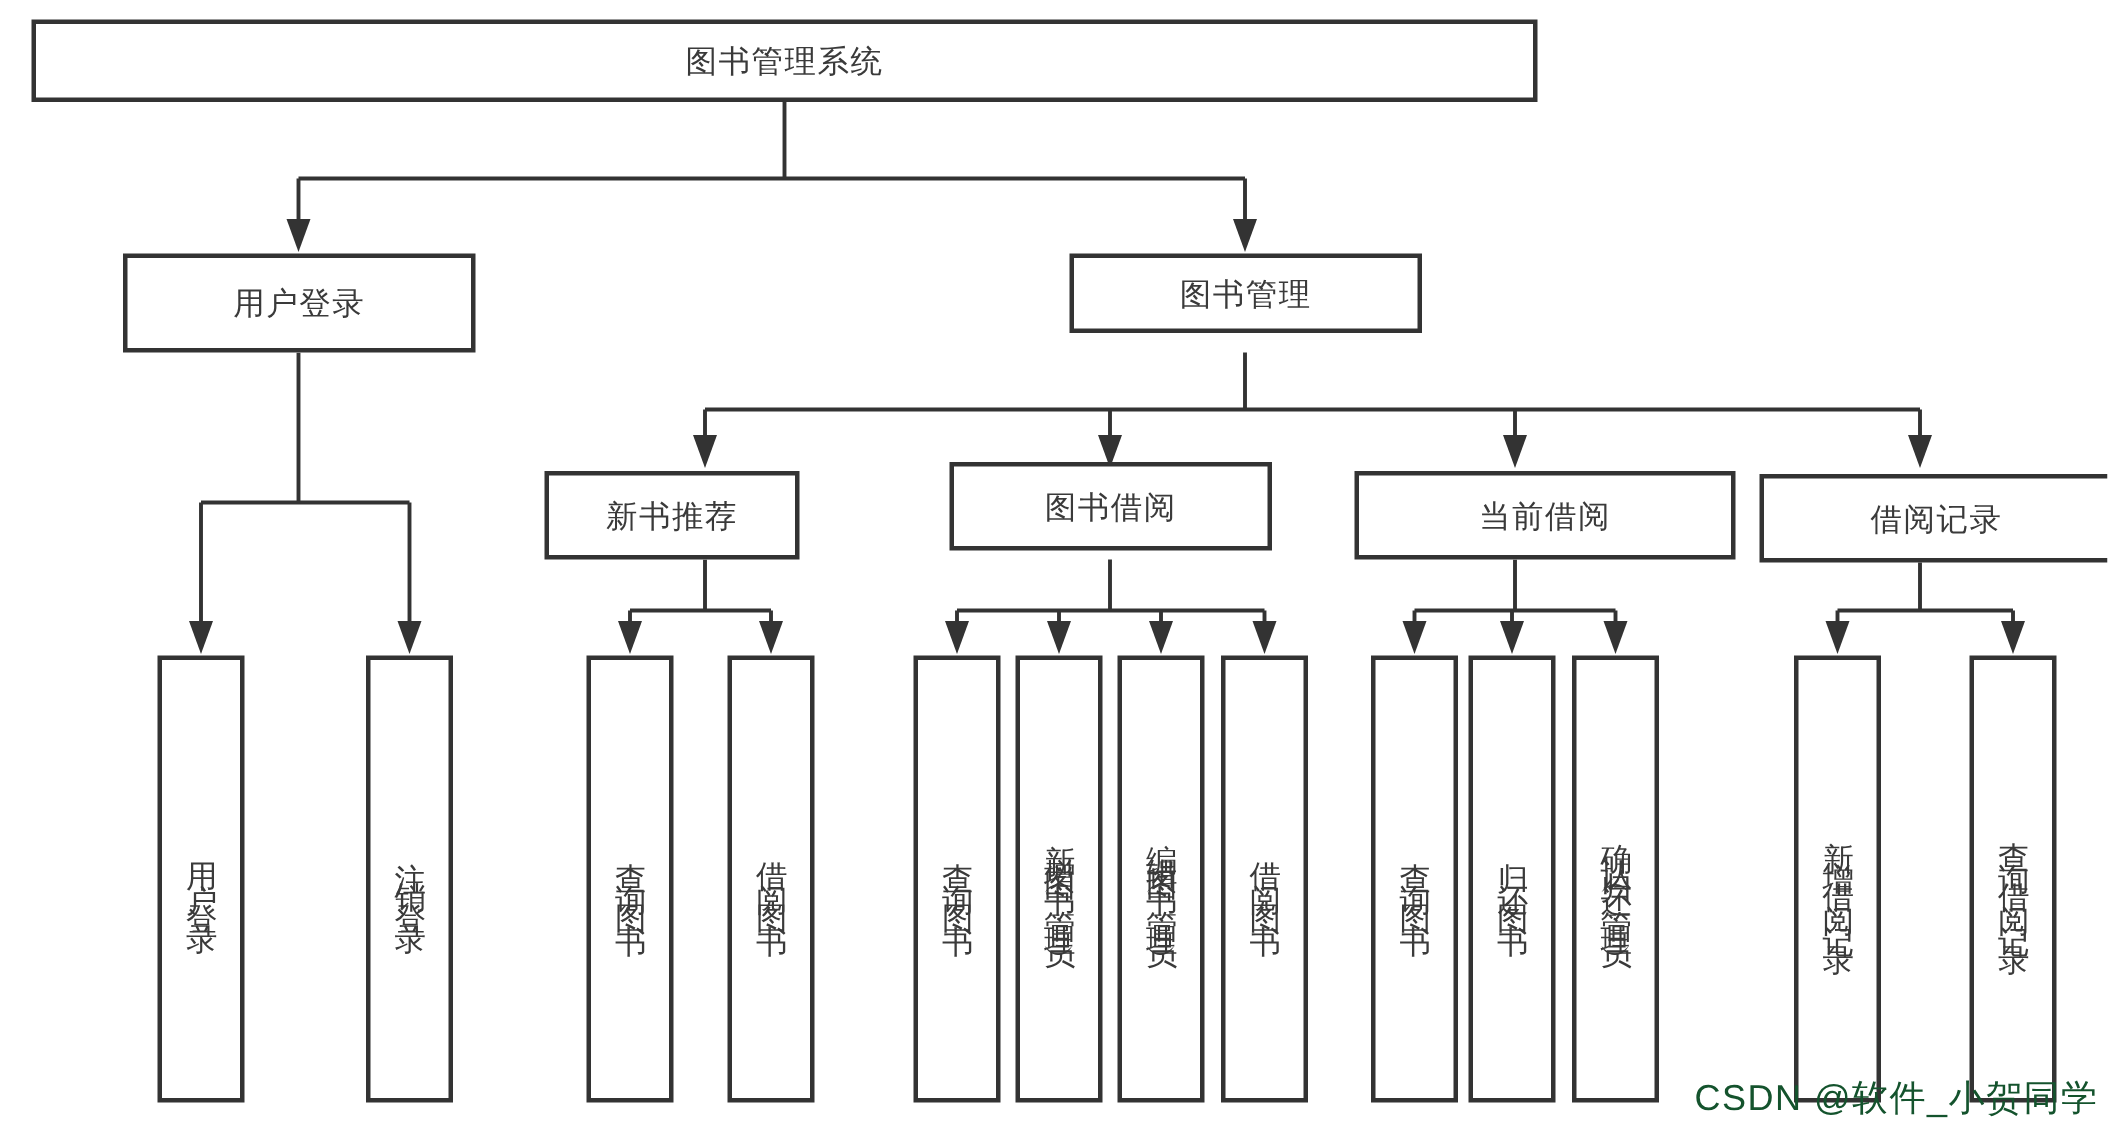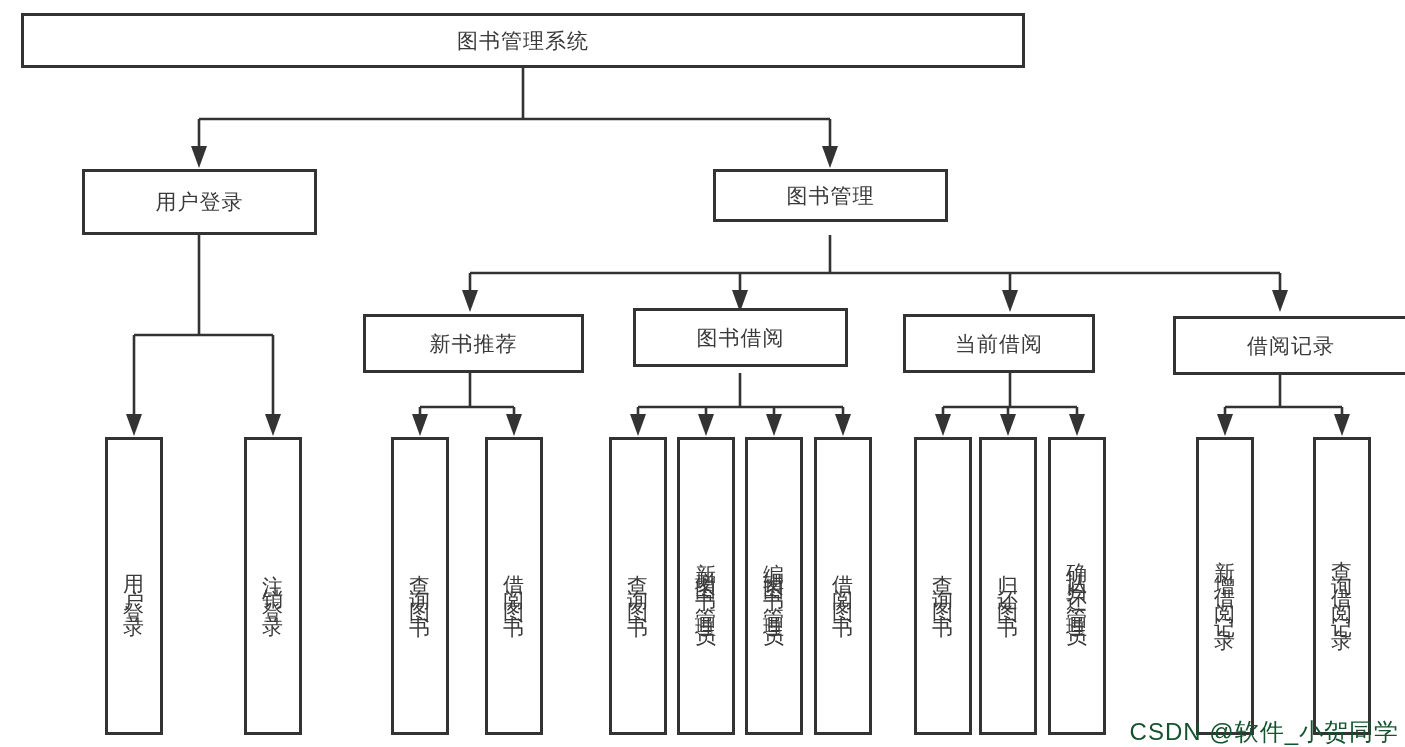"新书推荐" div.box { width: 221px -> 170px }
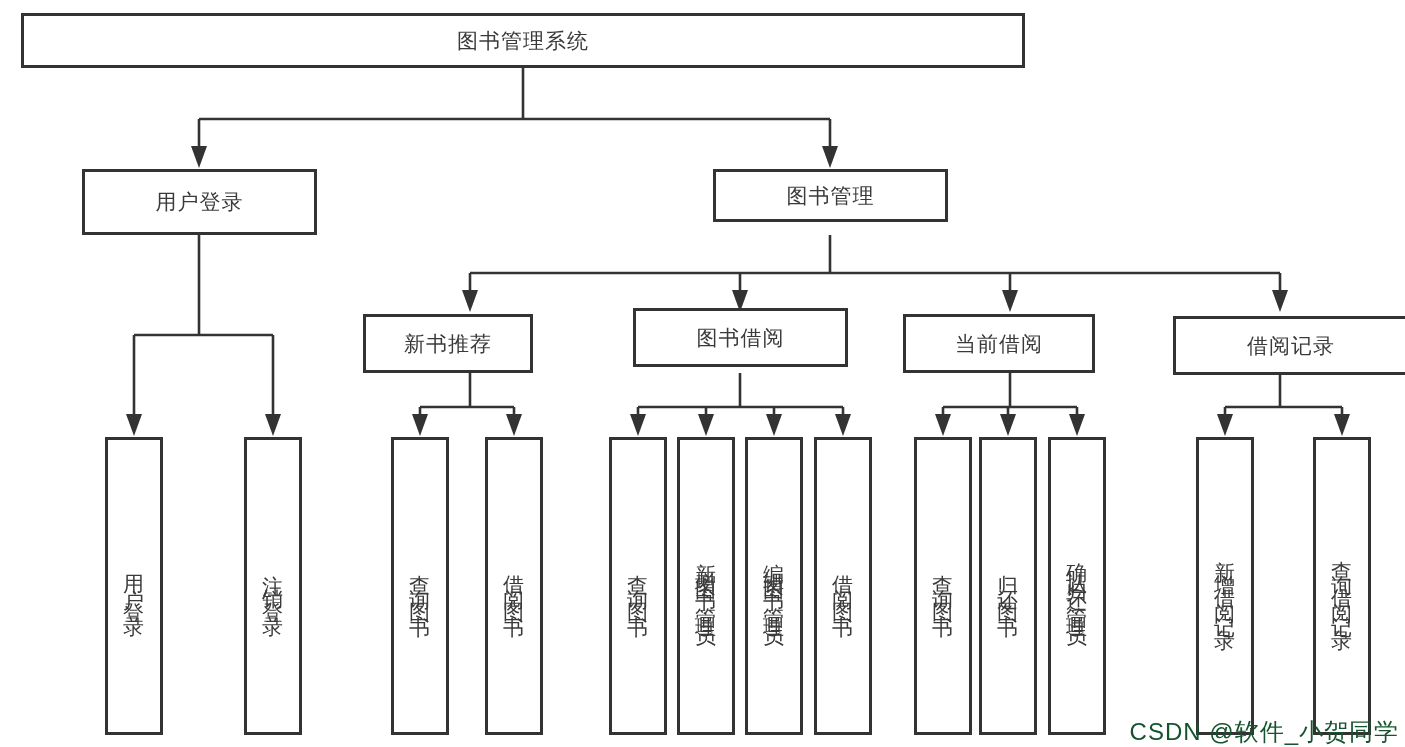"当前借阅" div.box { width: 192px -> 254px }
